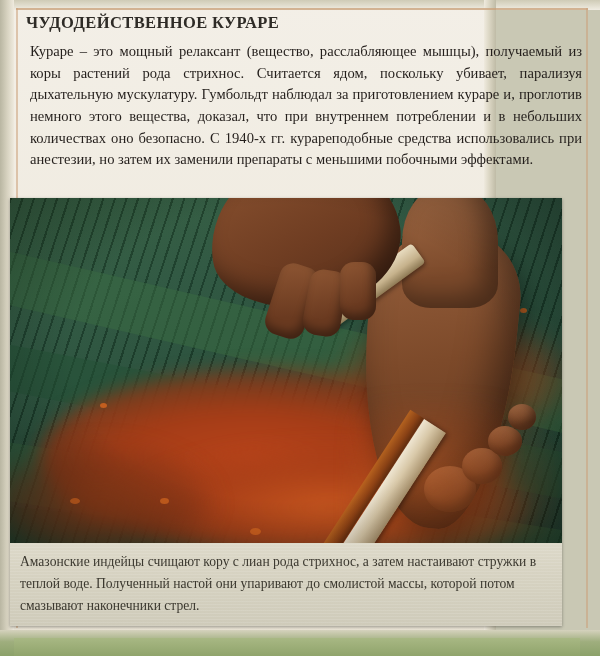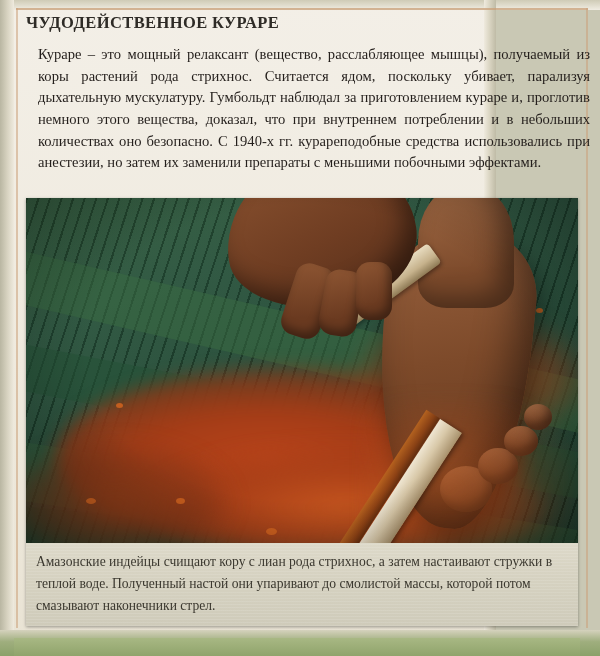"Кураре – это мощный релаксант" p.body-text { margin: 12px -> 4px }
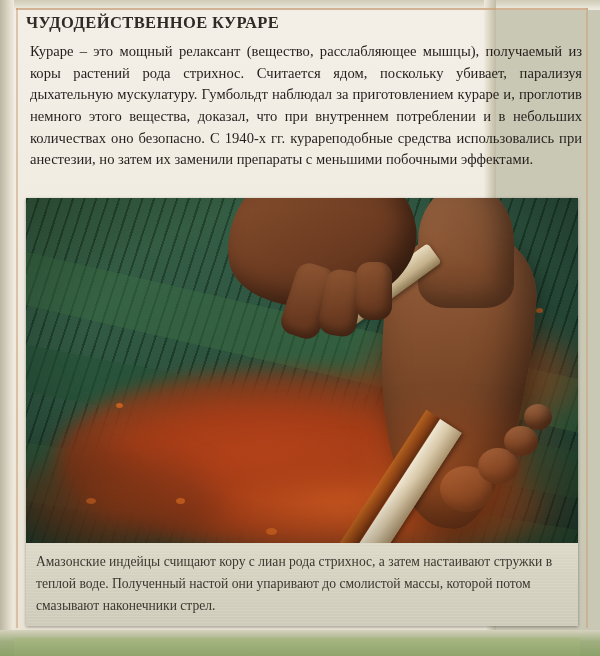"Амазонские индейцы счищают кору с" .photo-wrap { left: 26px -> 10px }
